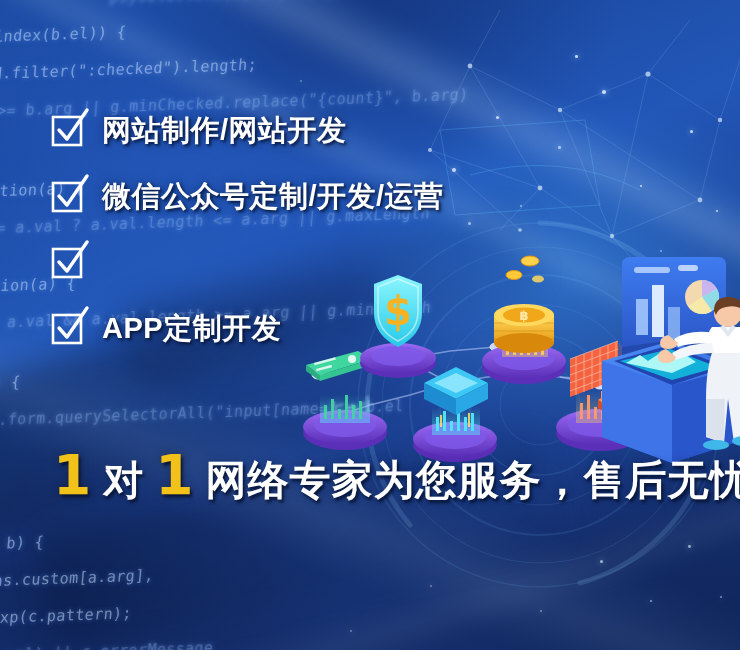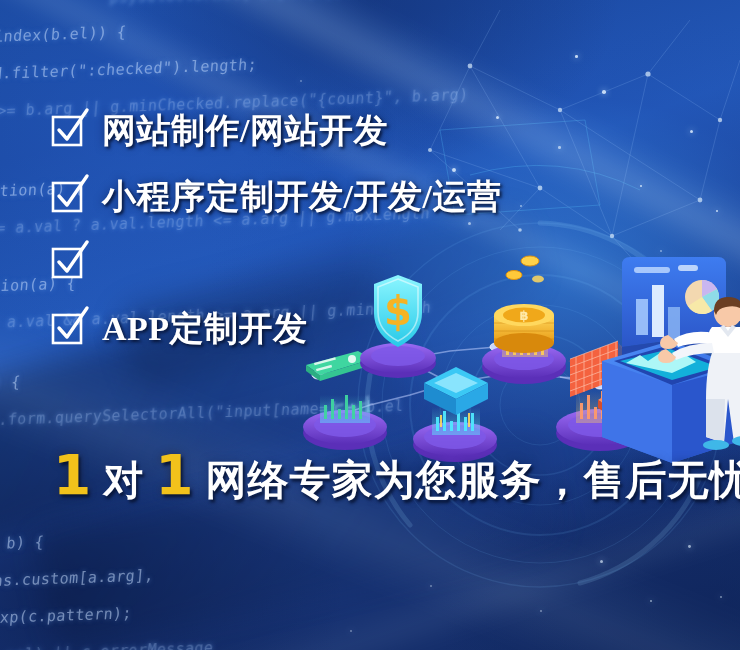"网站制作/网站开发" .feature-label { font-family: Liberation Serif, serif -> Liberation Sans, sans-serif; font-size: 34px -> 29px }
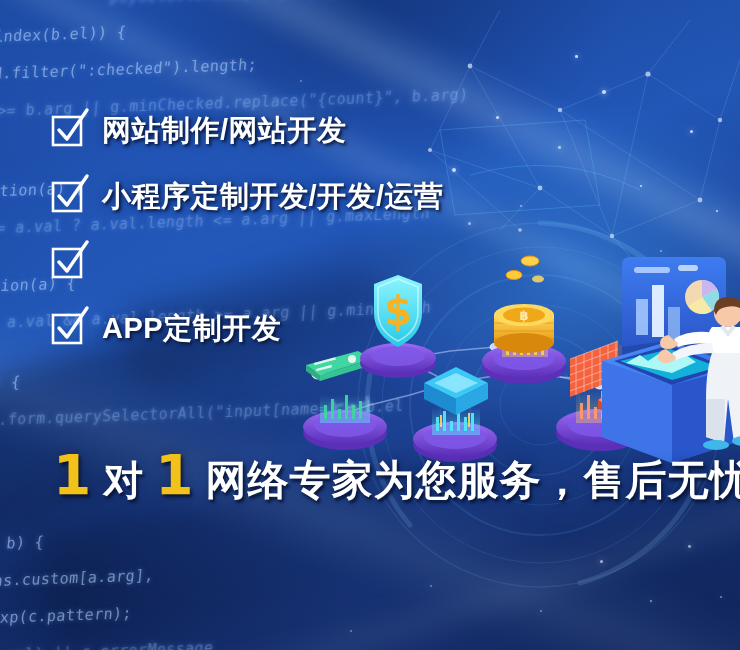"小程序定制开发/开发/运营" span.feature-label { text: 小程序定制开发/ -> 微信公众号定制/ }
